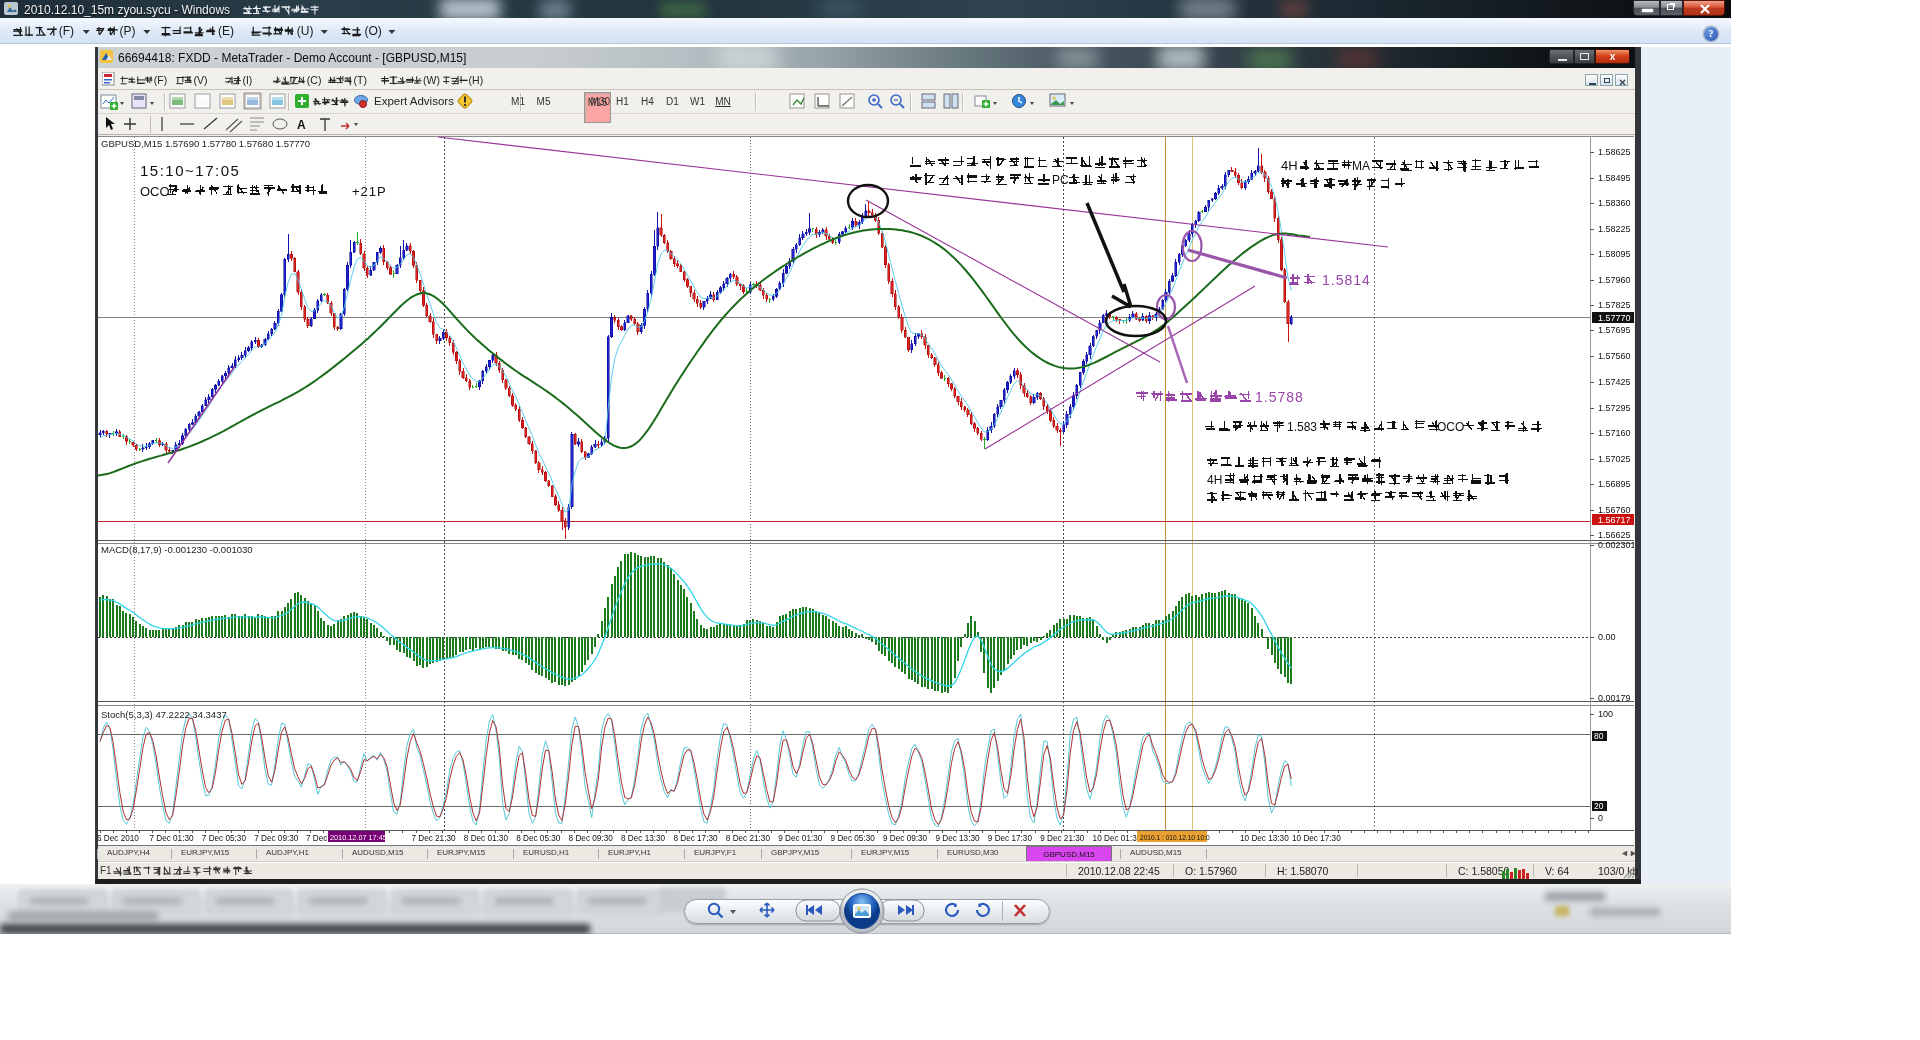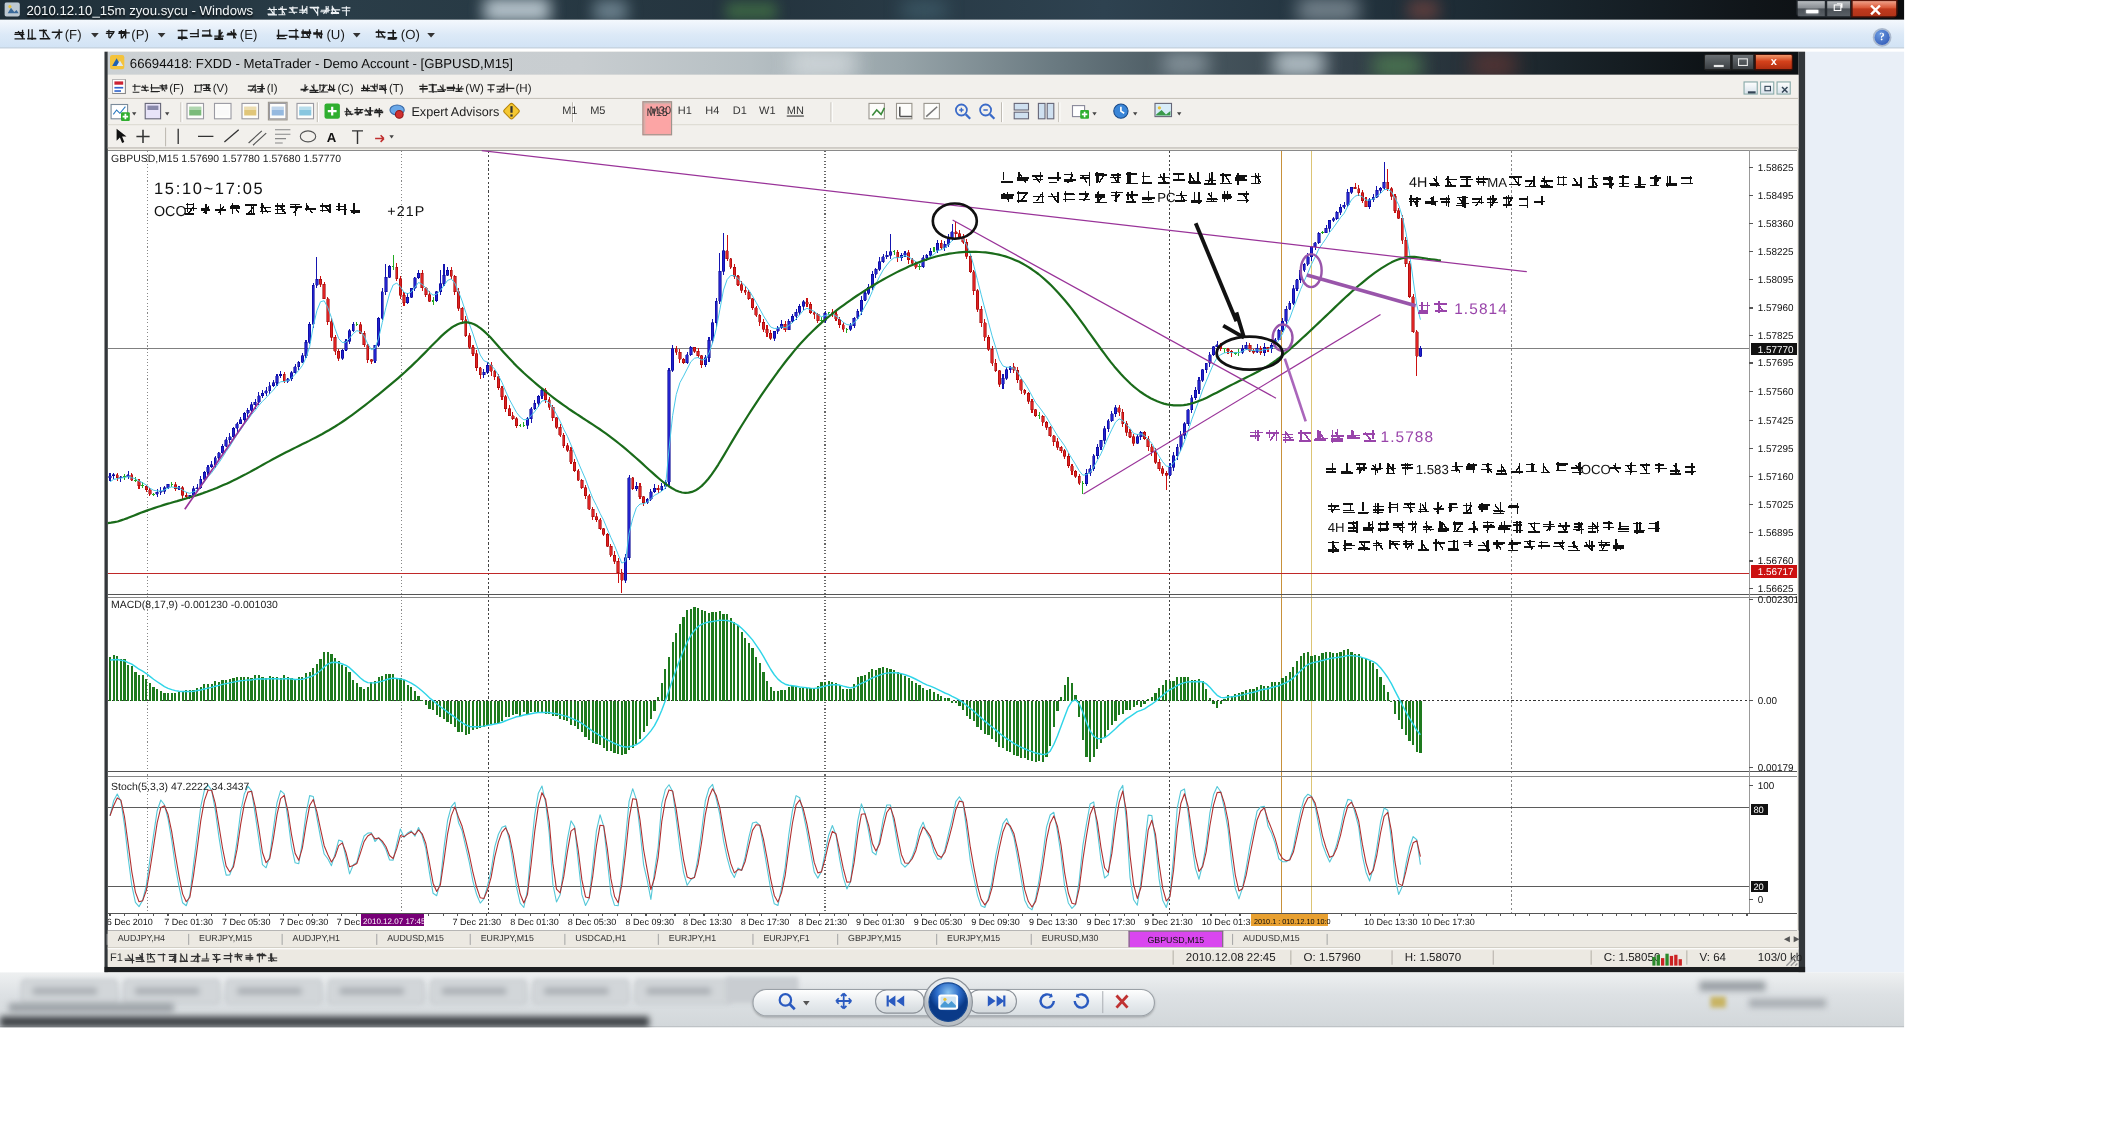"USDCAD,H1" div { text: USDCAD,H1 -> EURUSD,H1 }
